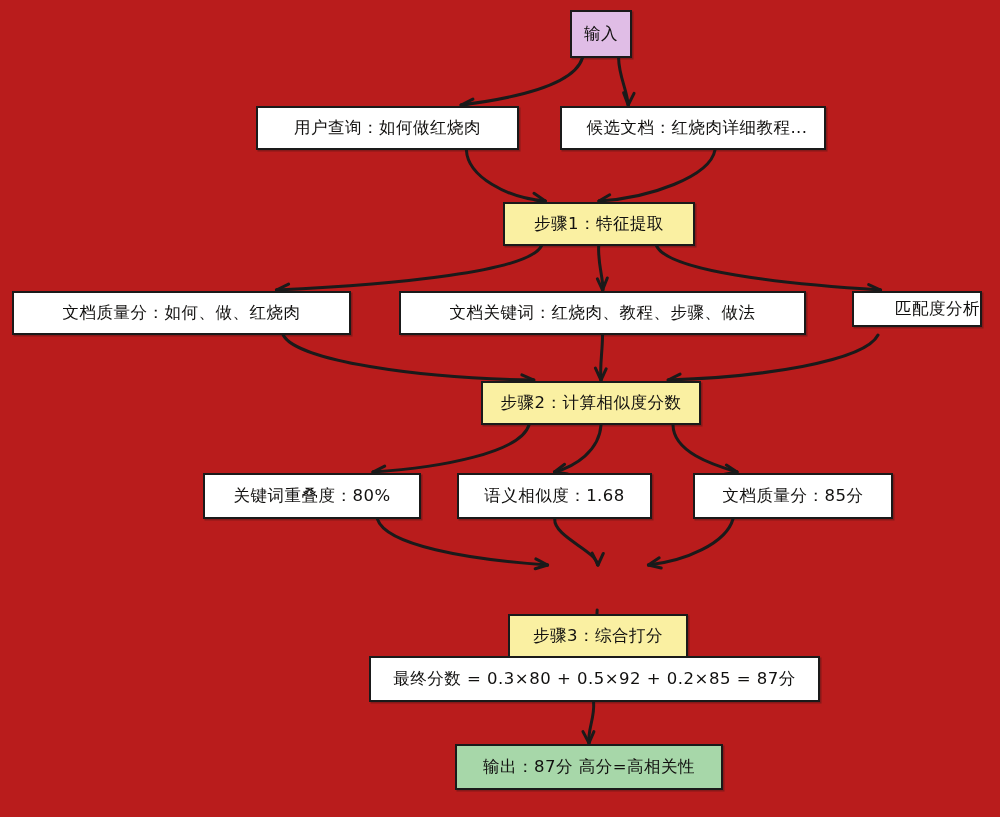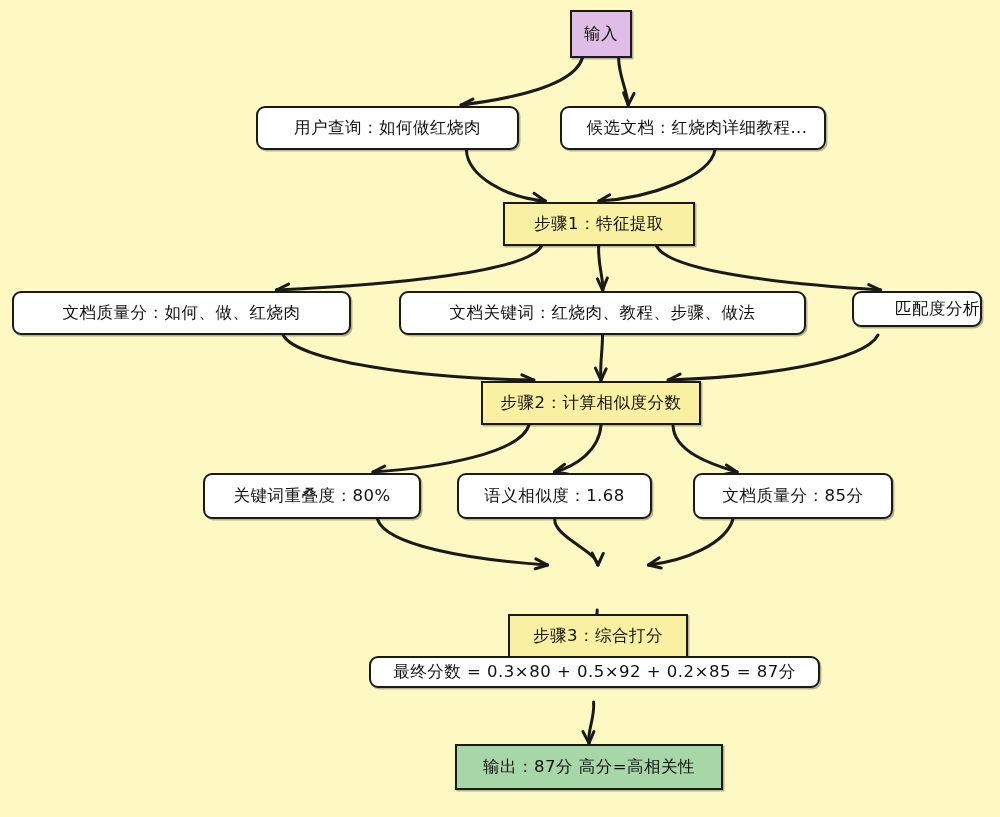"输入" #canvas { background: #fef9c3 -> #b91c1c }
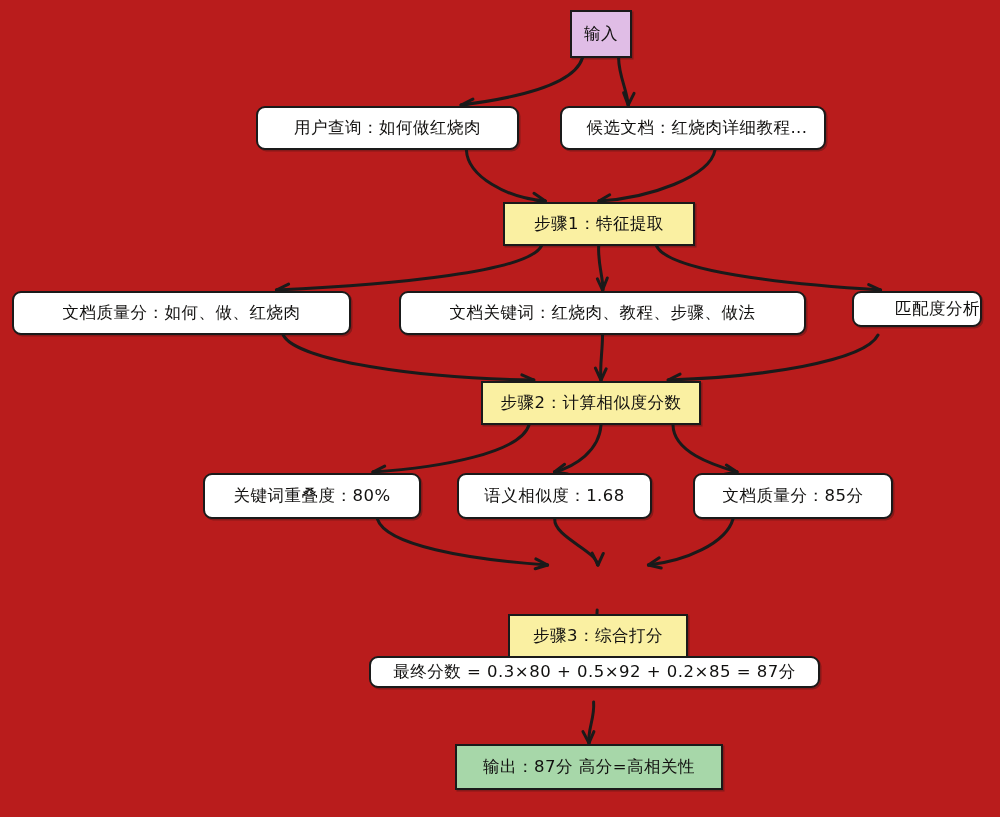"用户查询：如何做红烧肉" .node.plain { border-radius: 9px -> none }
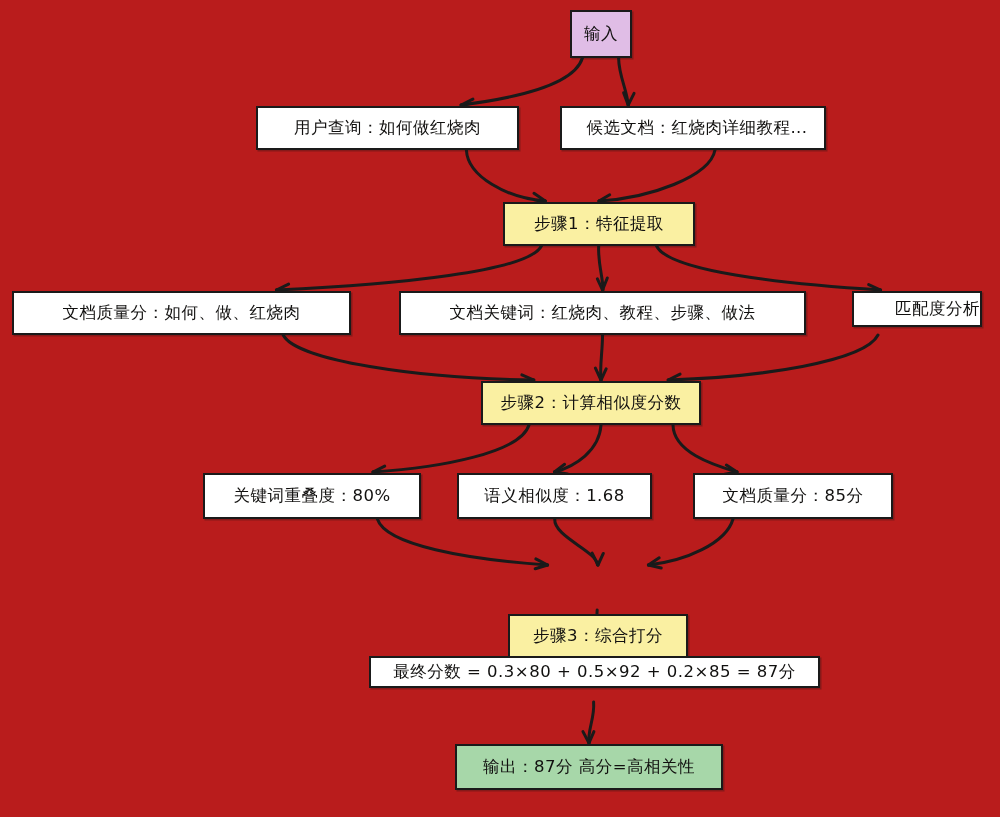"最终分数 = 0.3×80 + 0.5×92" div.node { height: 32px -> 46px }
